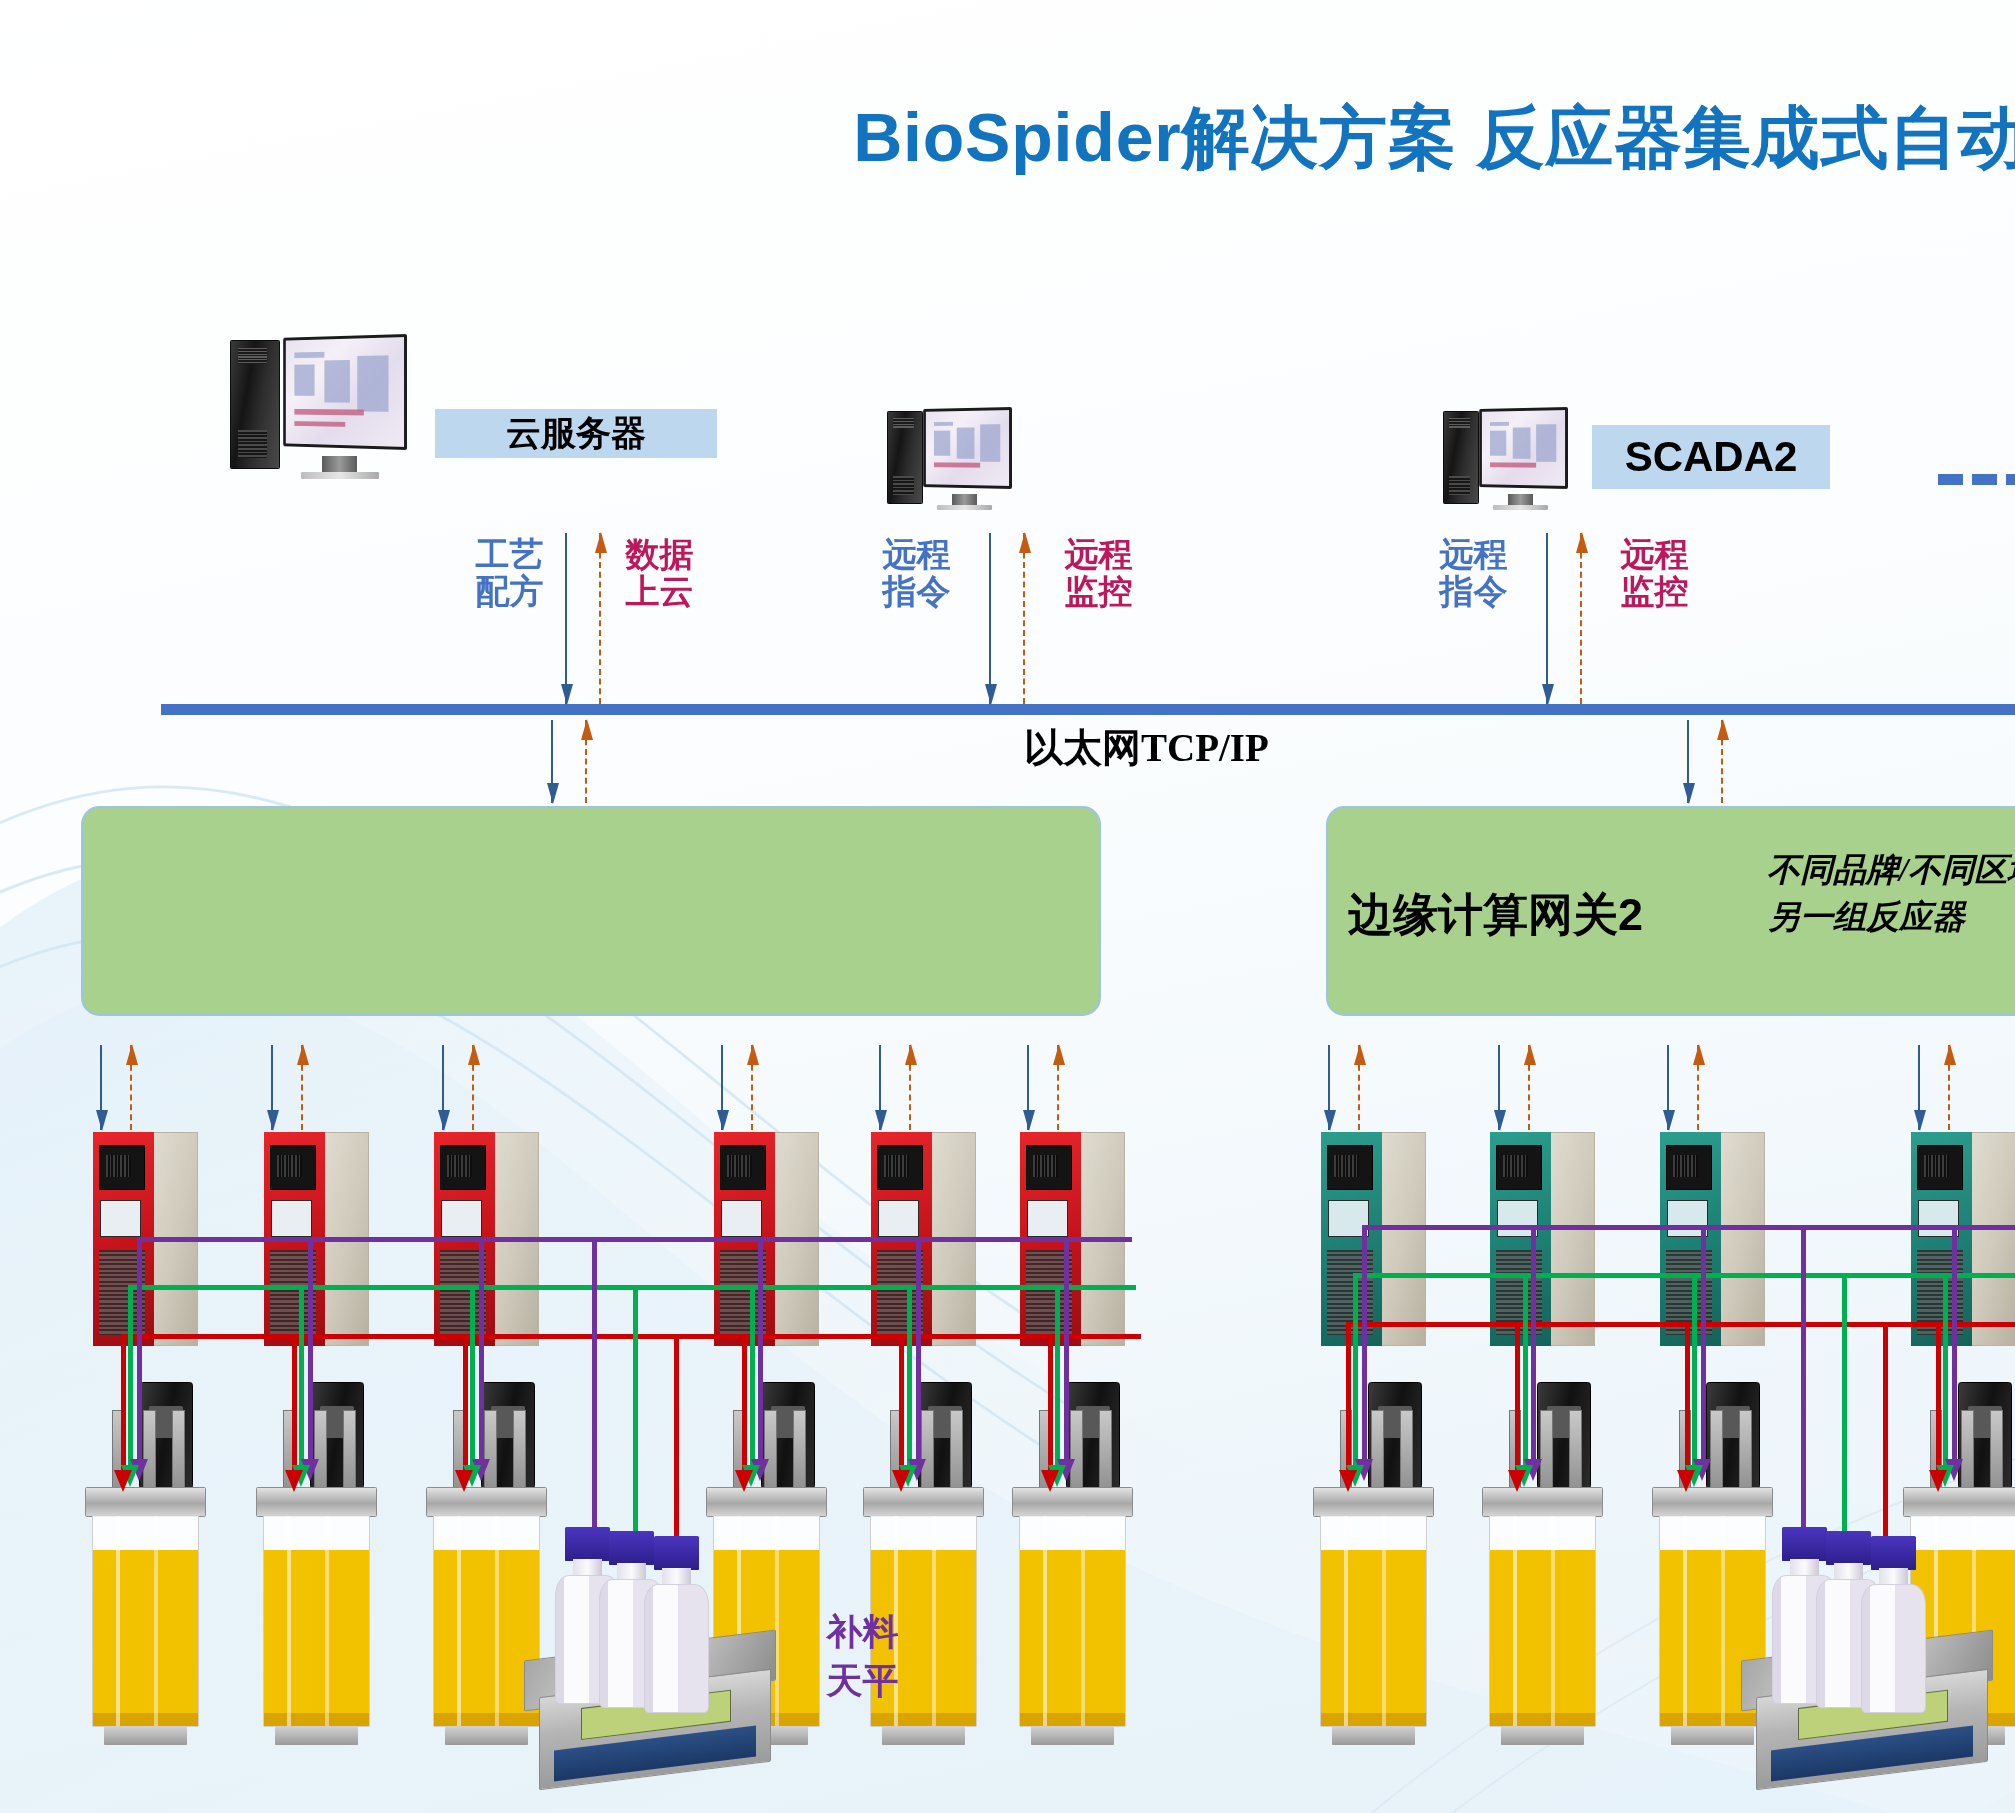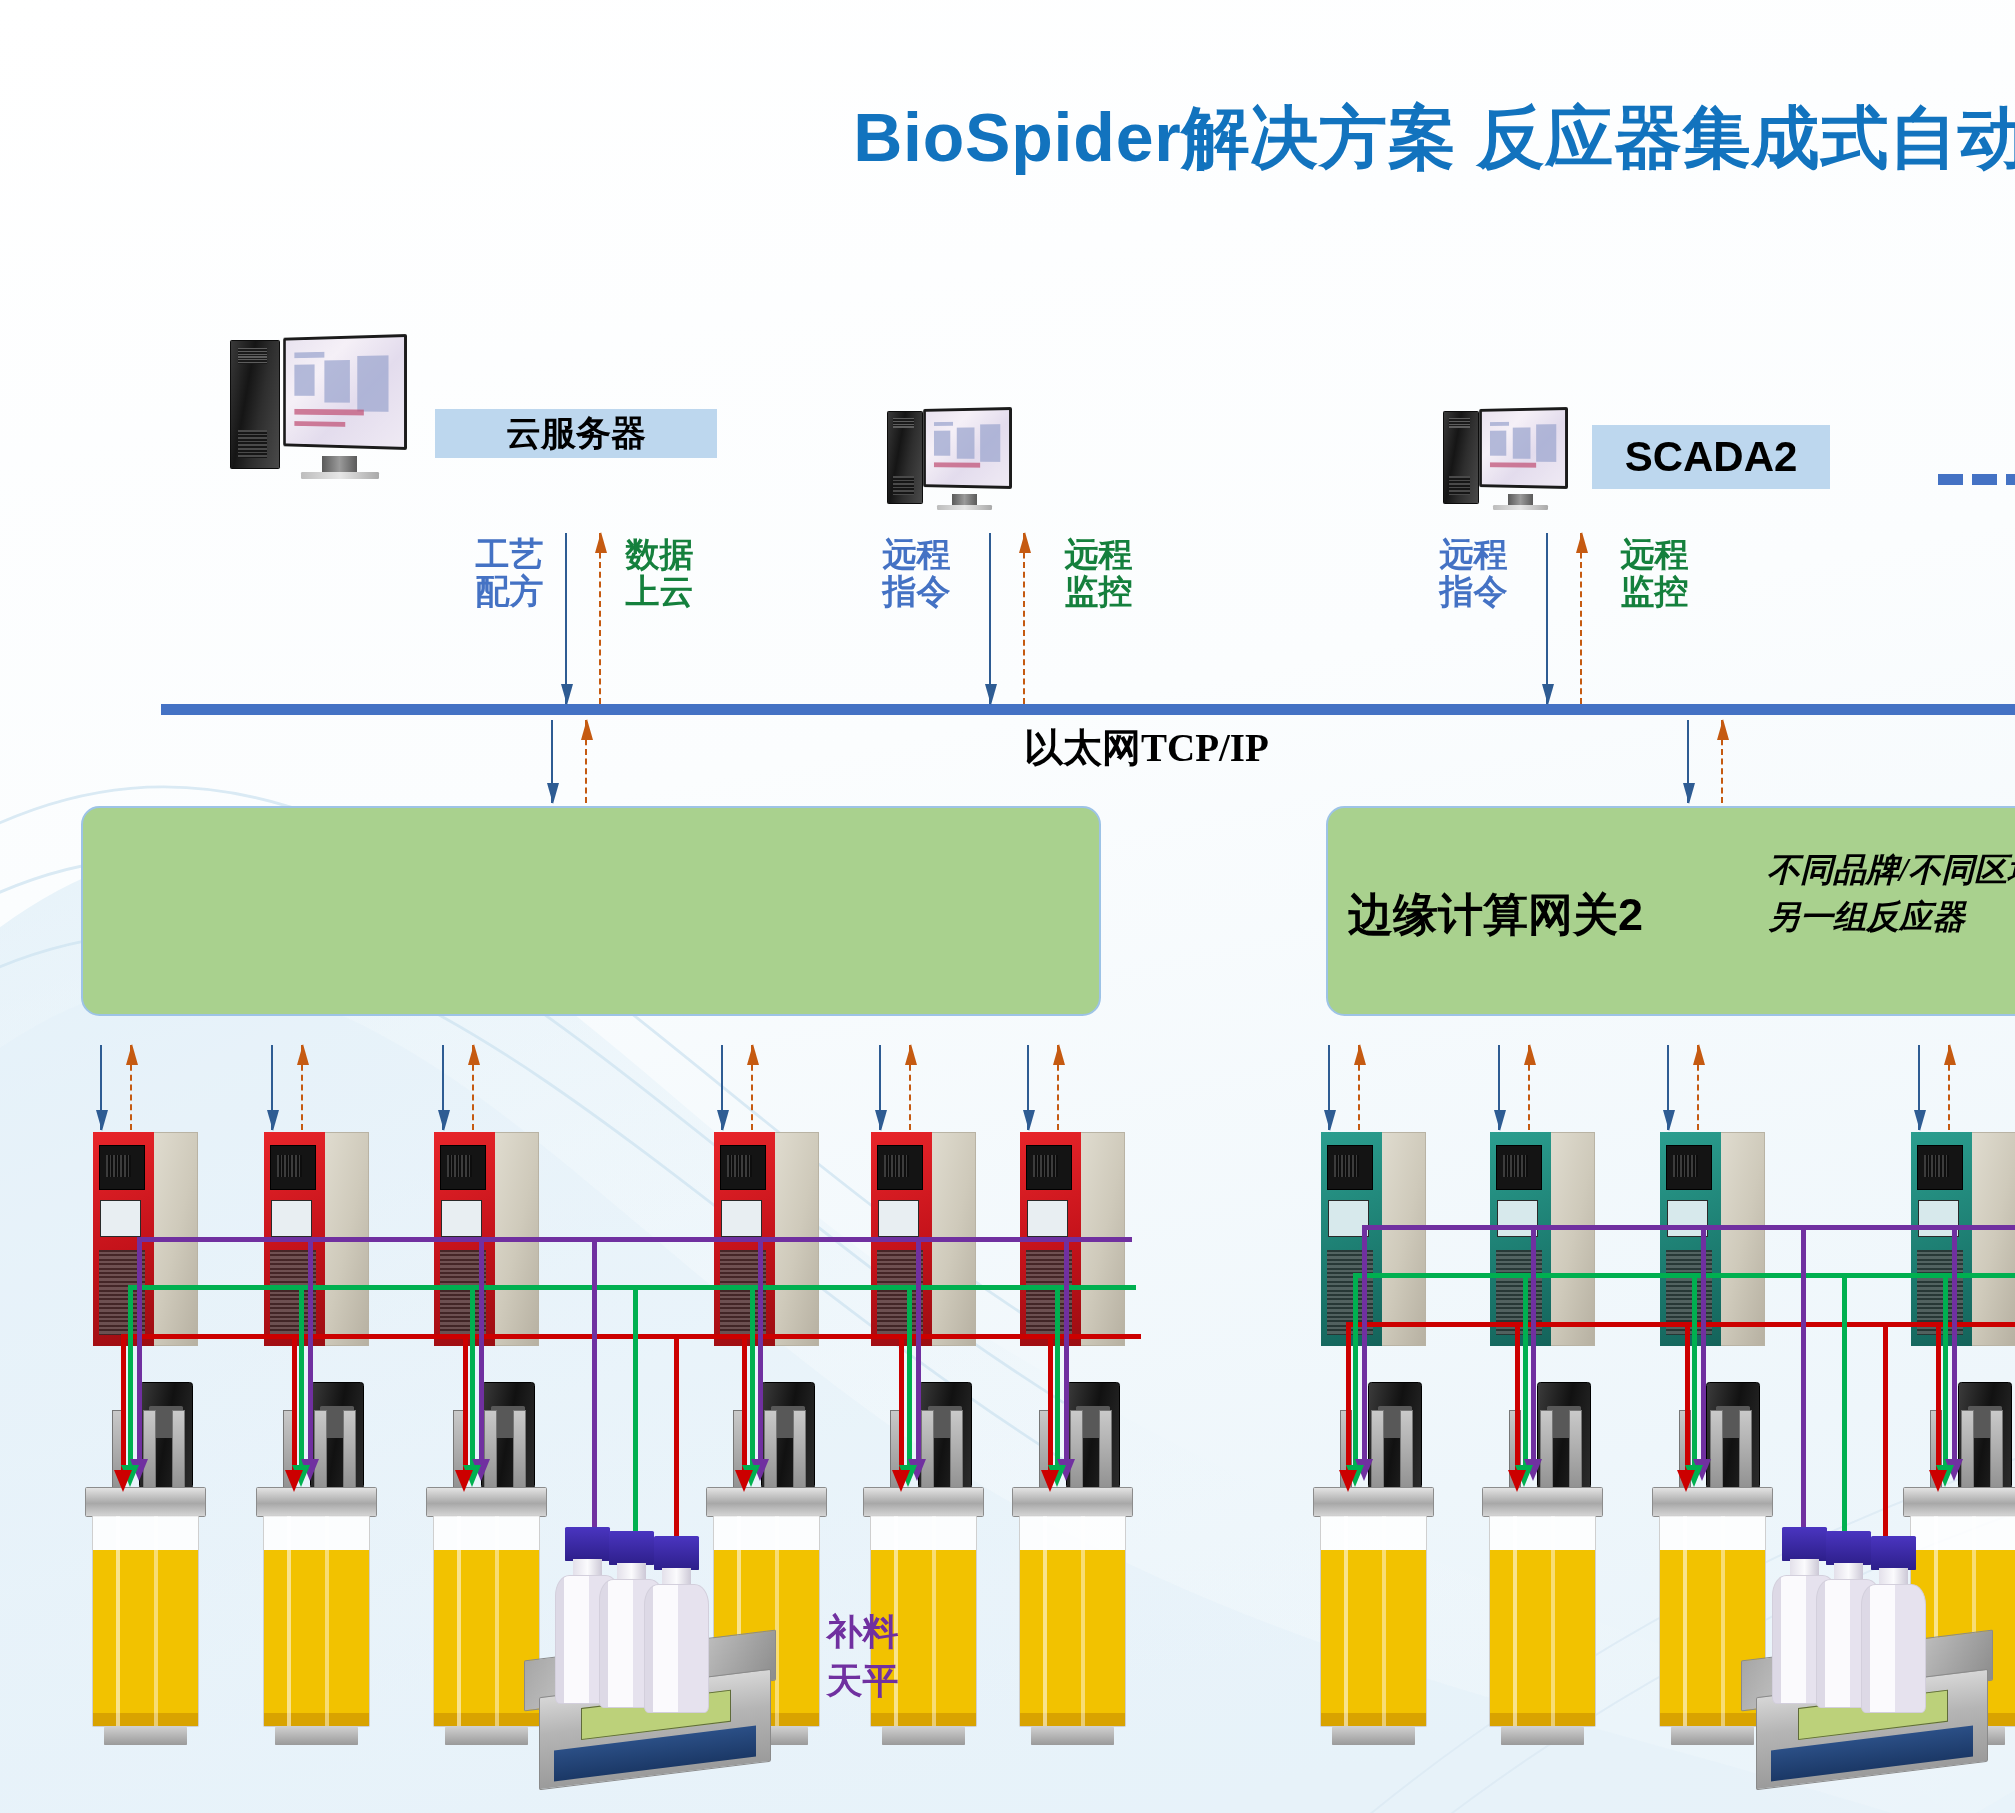"数据" .vlab.red { color: #15803d -> #be185d }
